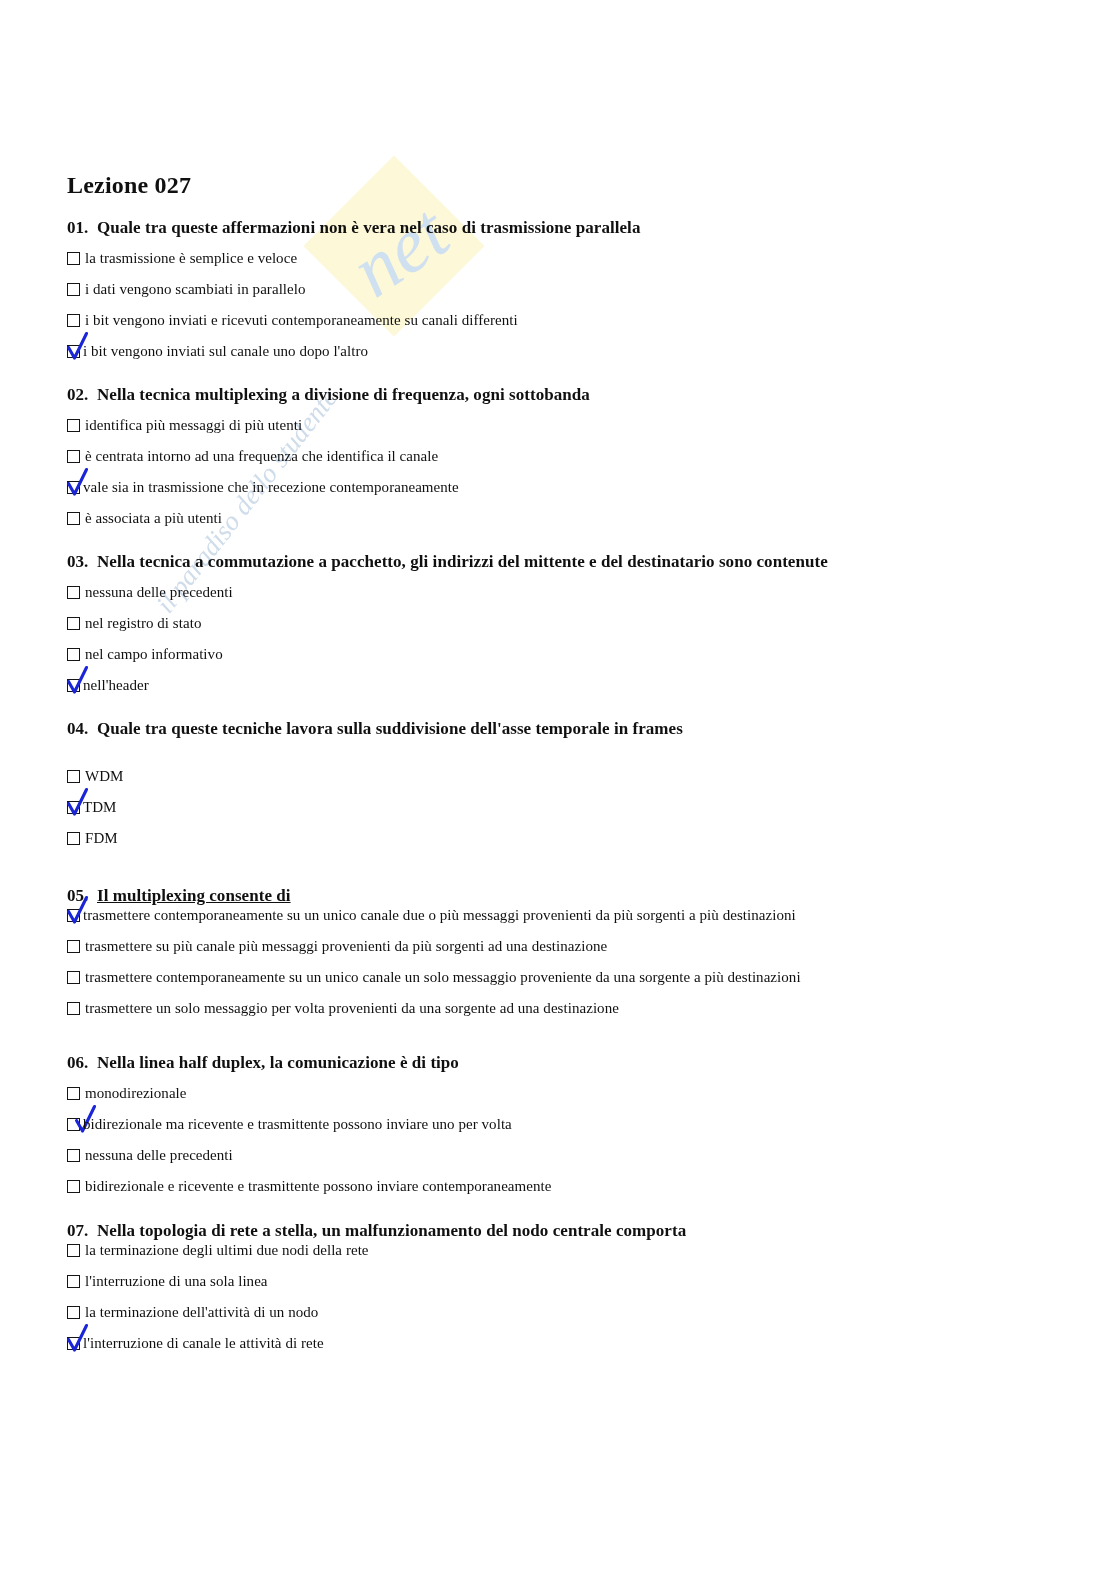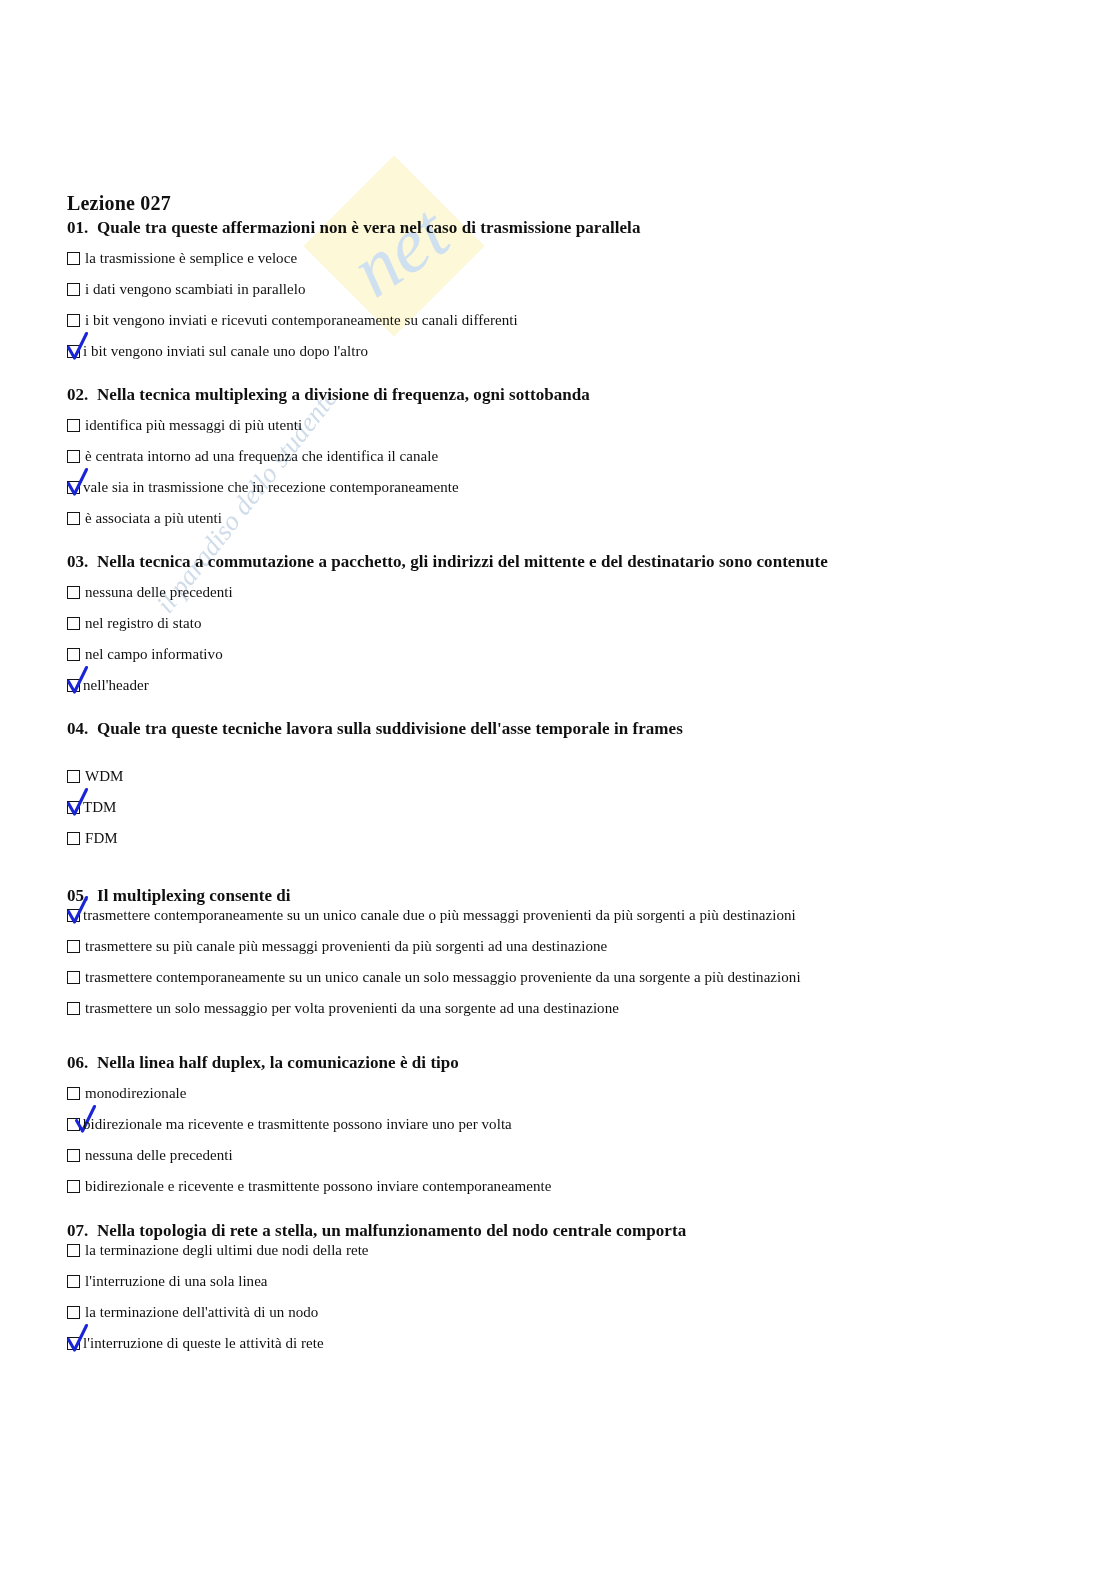"Lezione 027" .page-title { font-size: 20px -> 24px; top: 192px -> 172px }
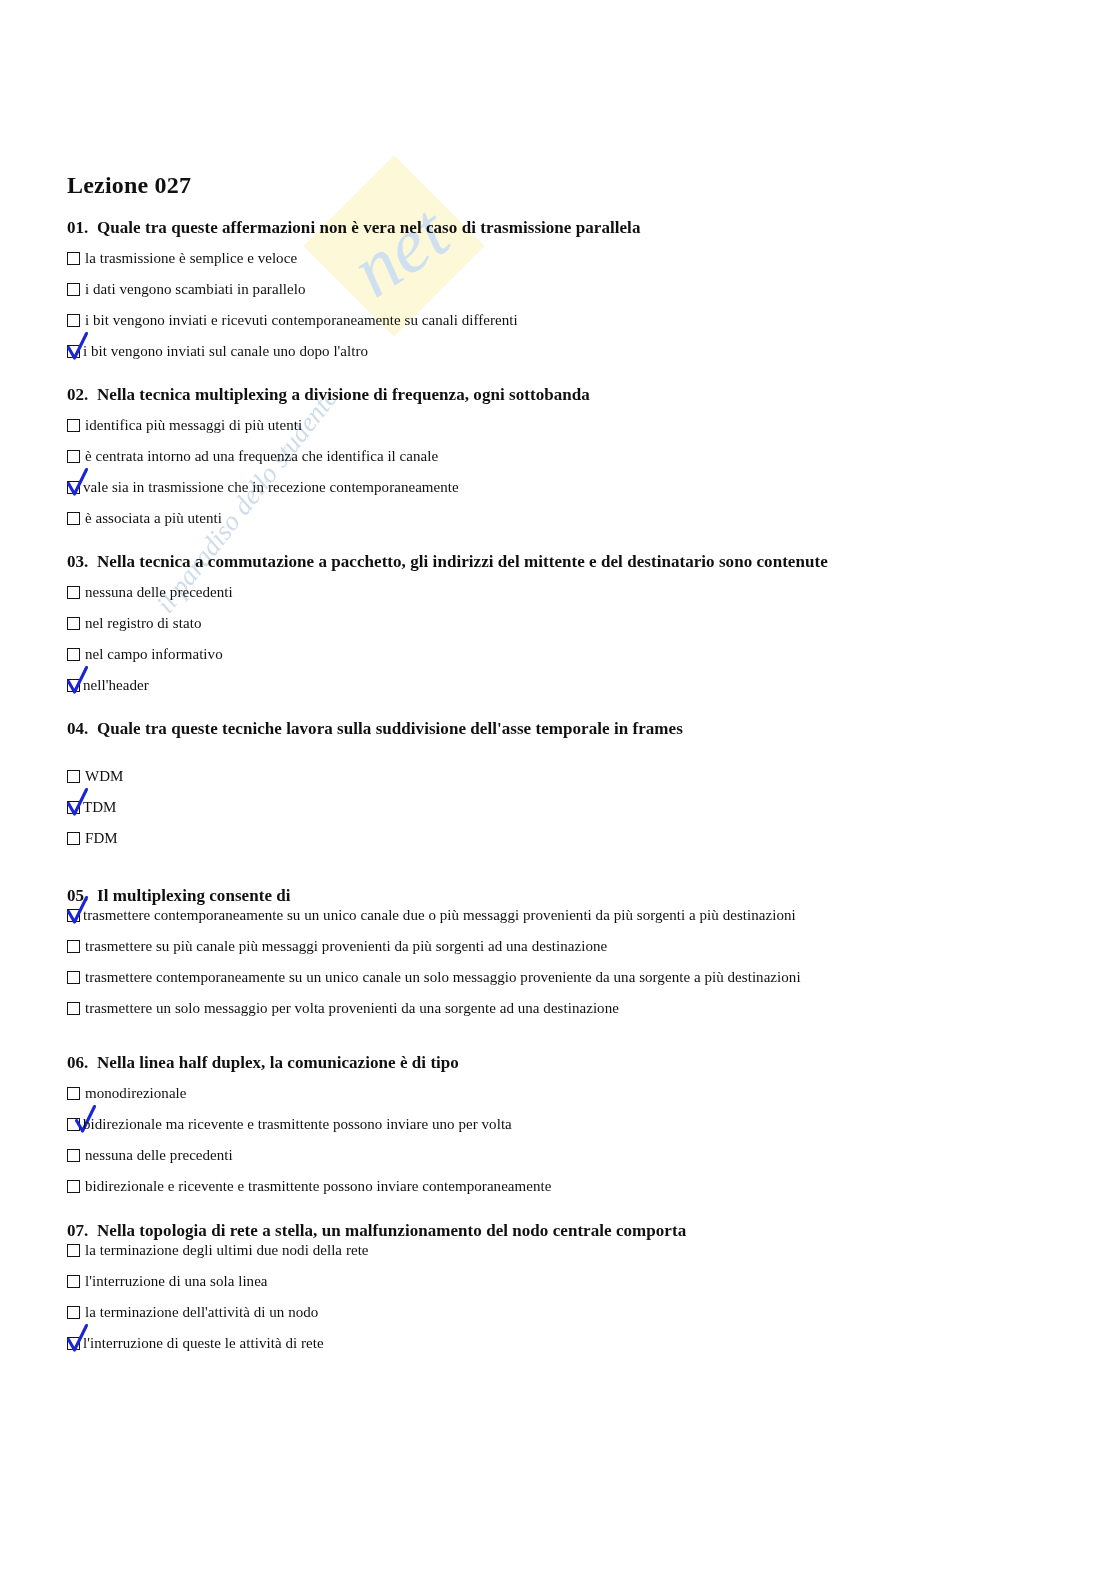"05. Il multiplexing consente di" div.question-block { text-decoration: none -> underline }
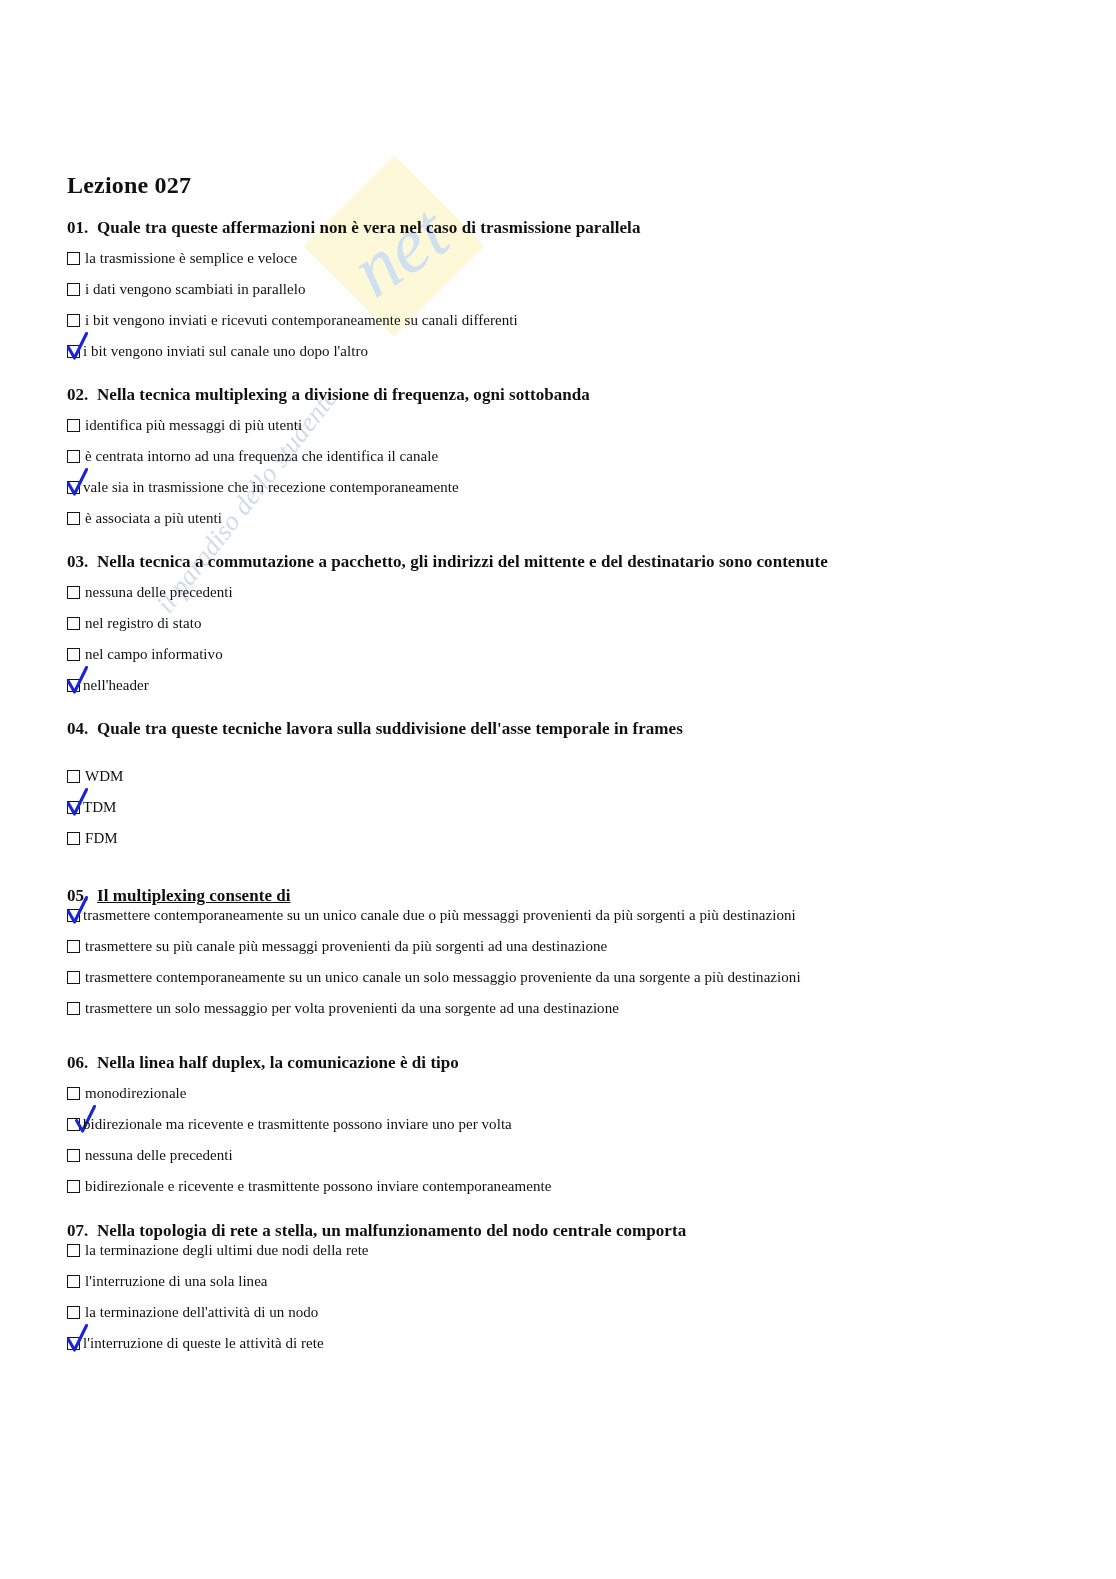"l'interruzione di queste le attività" span.opt-label { text: queste -> canale }
